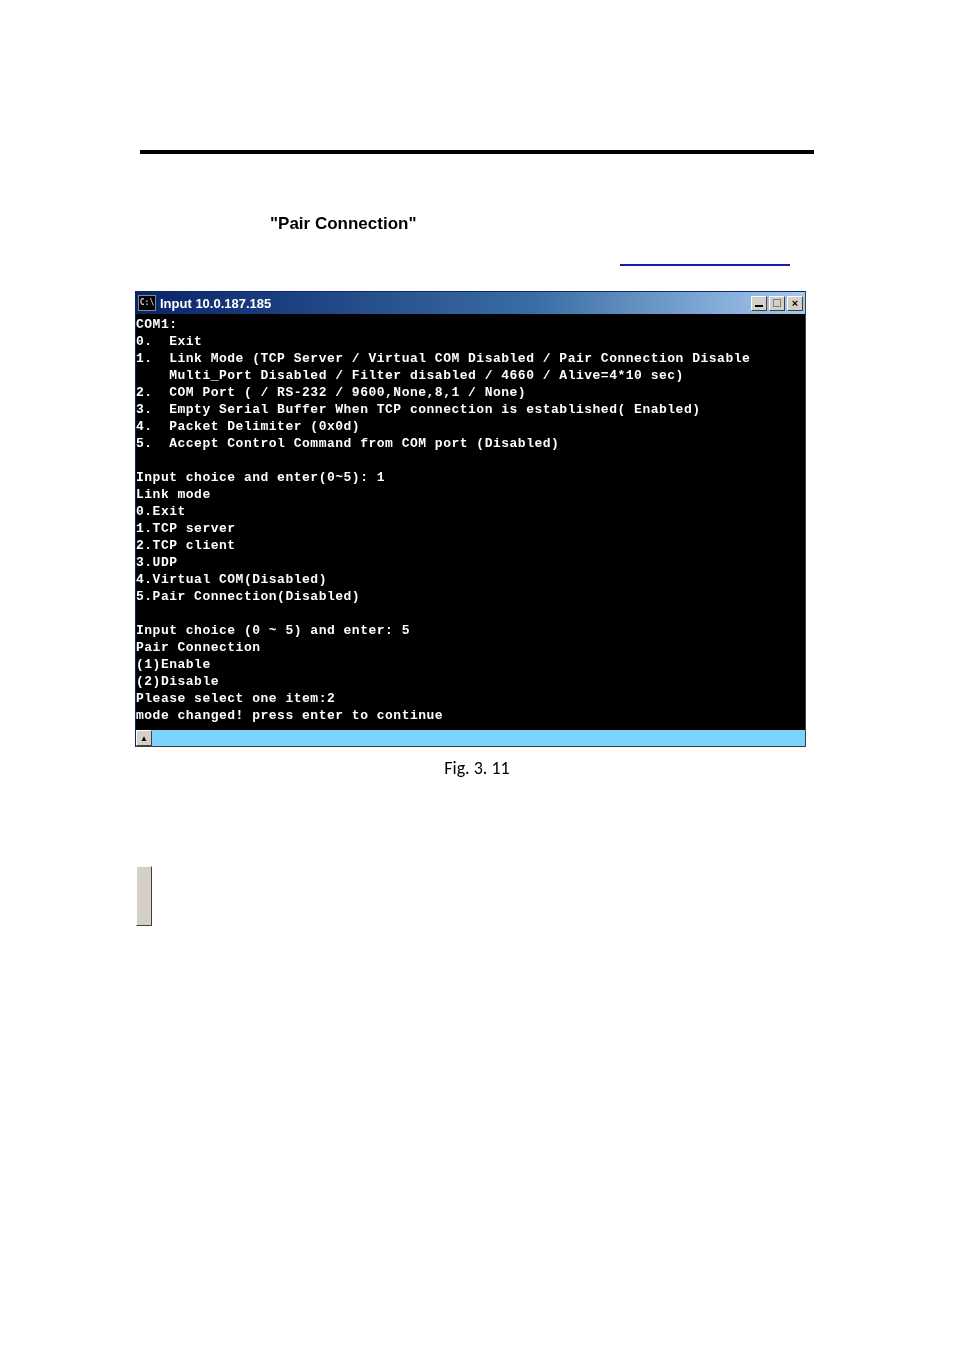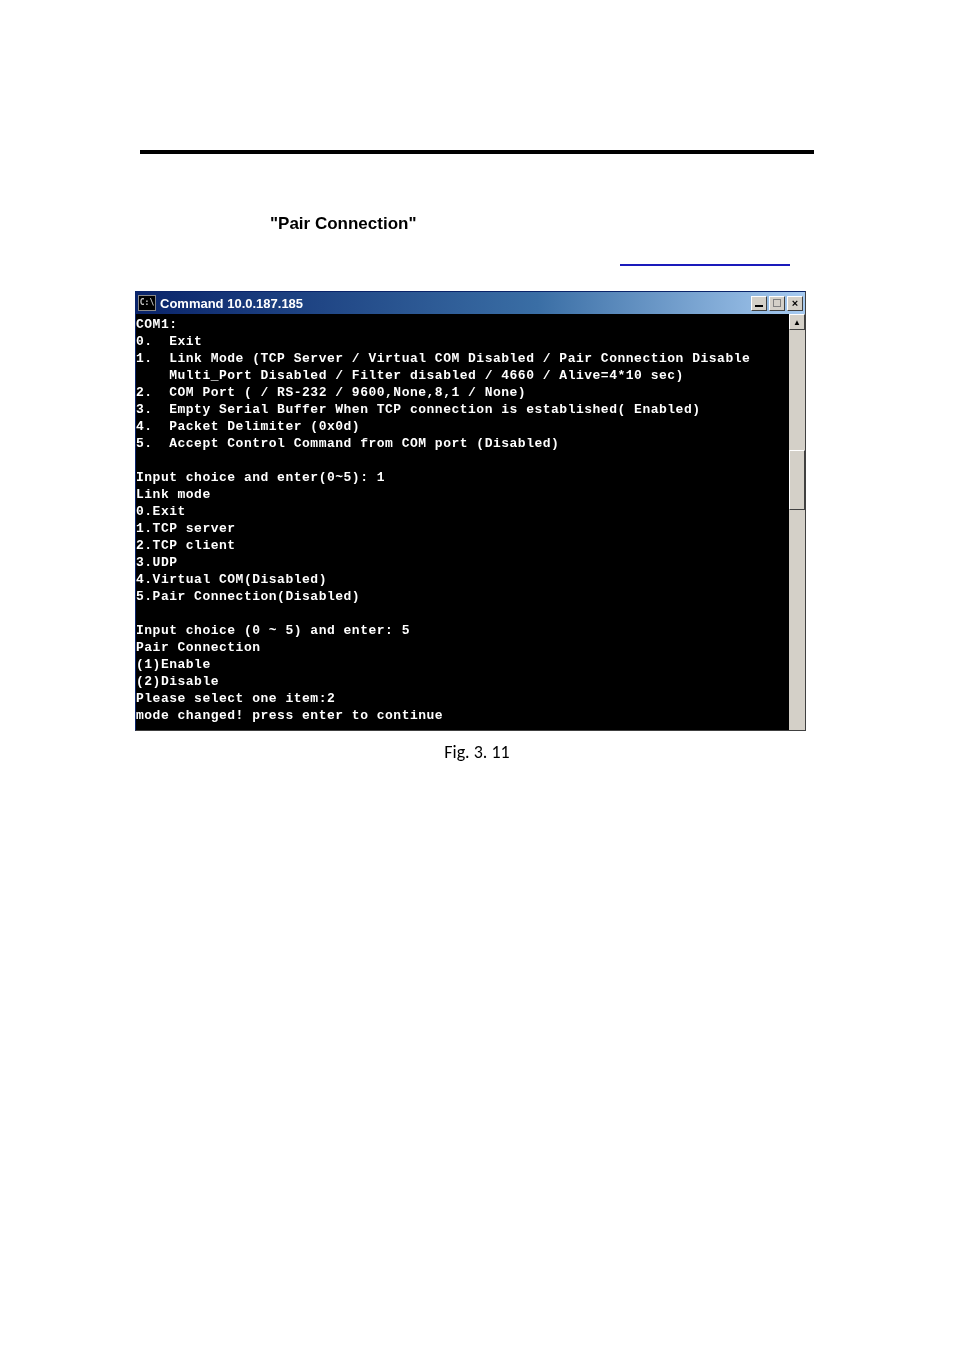"Command 10.0.187.185" span.title-text { text: Command -> Input }
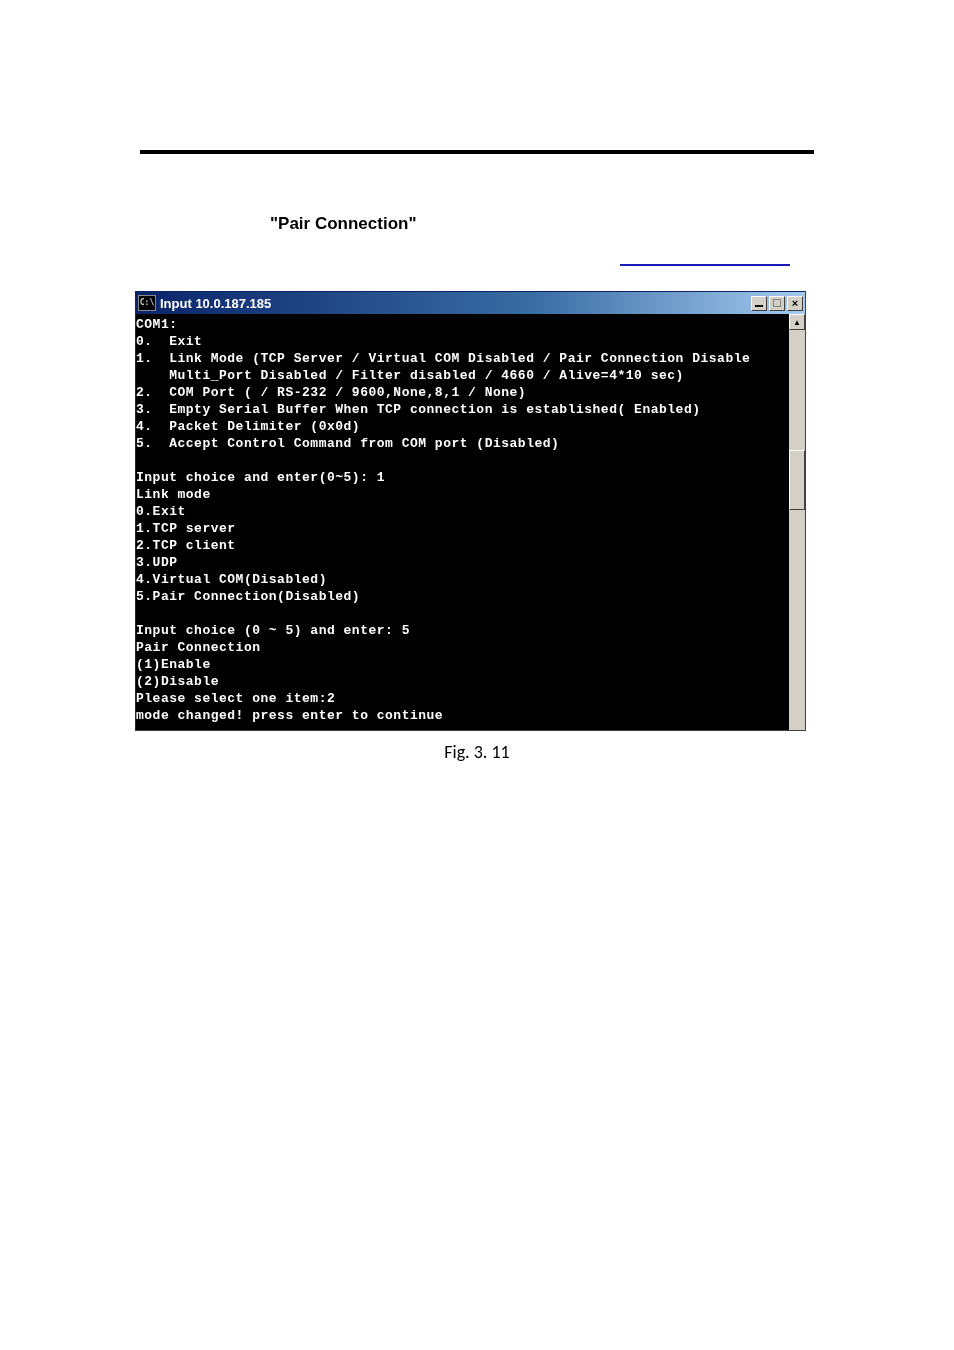"COM1:" .console-body { flex-direction: none -> column }
